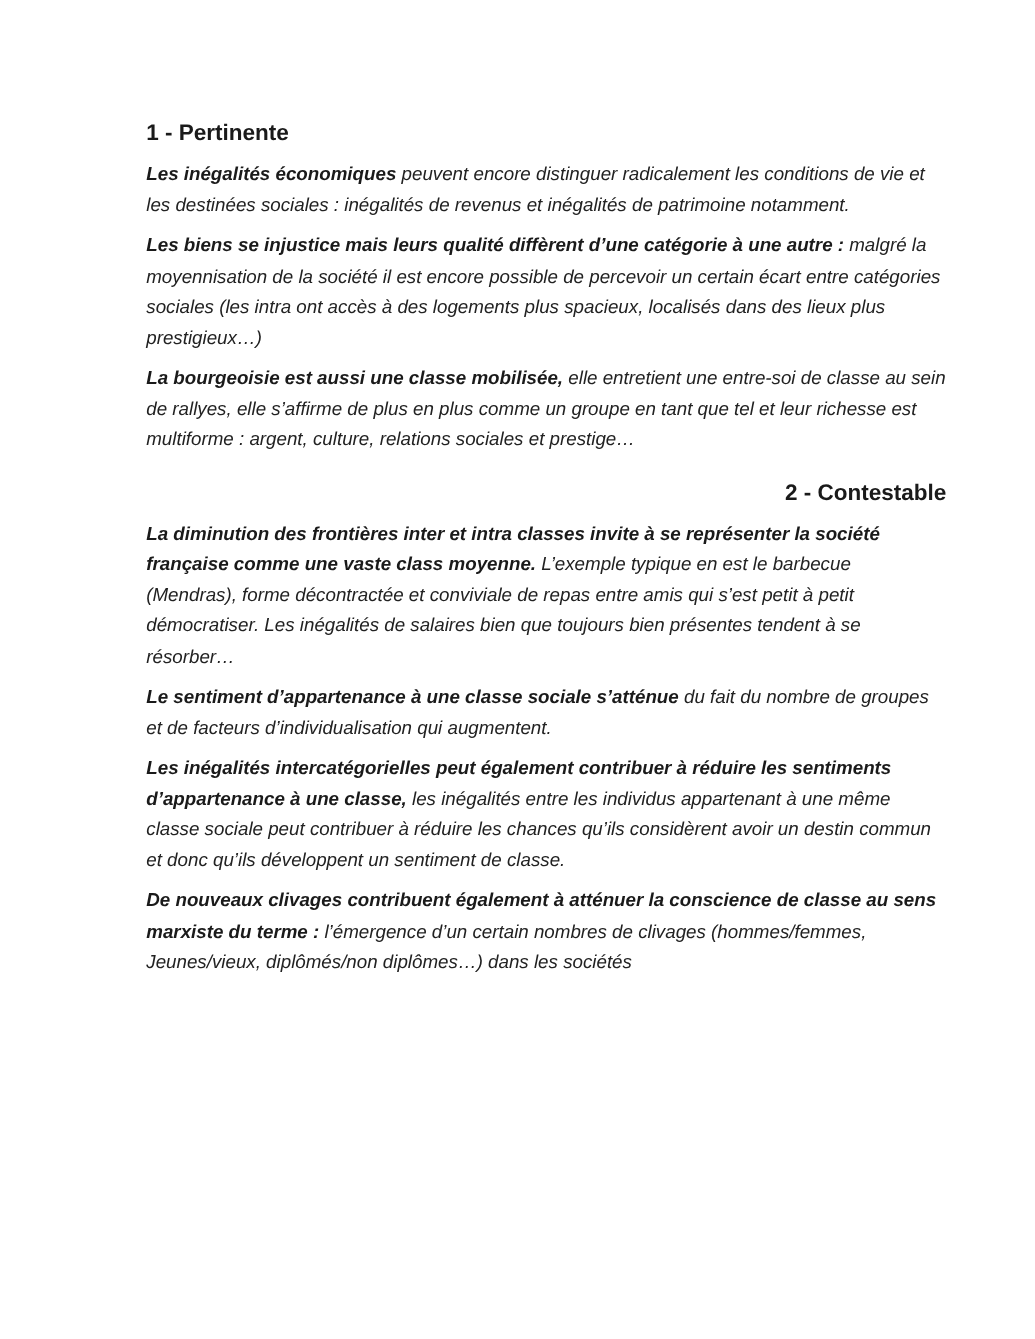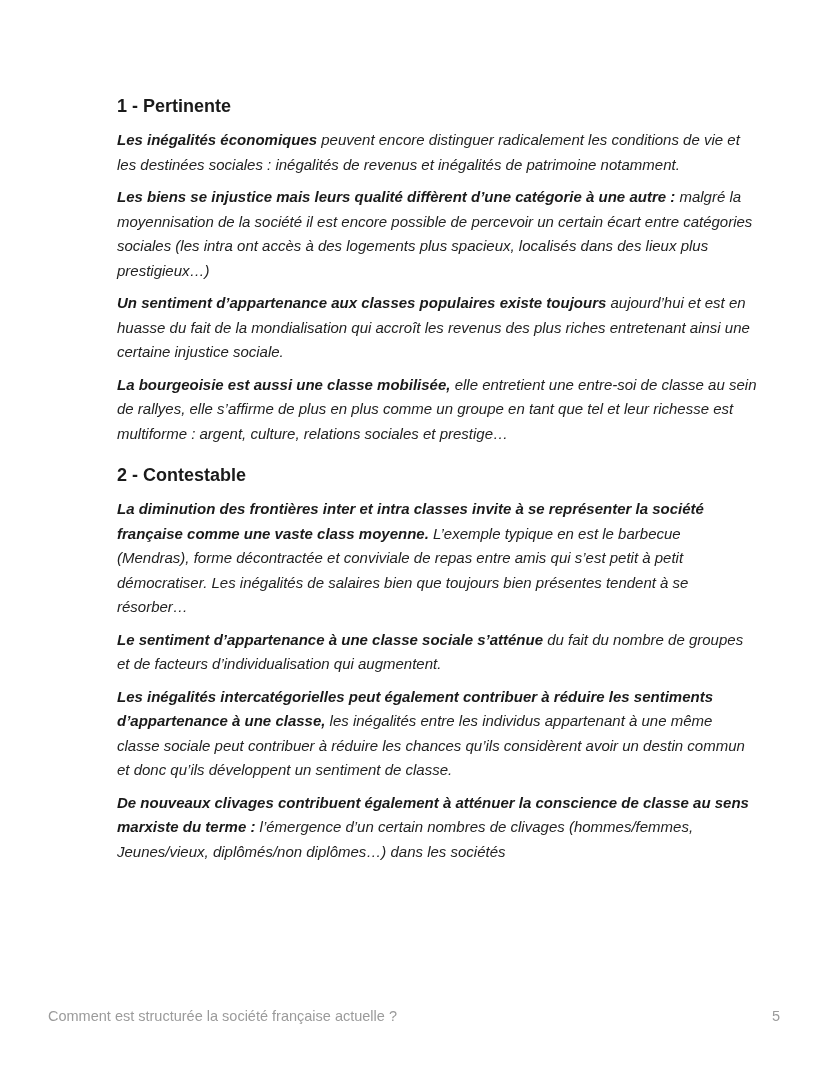"Un sentiment d’appartenance aux classes" p.para { html: <p><span>Un sentiment d’appartenance aux classes populaires existe toujours</span><span> aujourd’hui et est en huasse du fait de la mondialisation qui accroît les revenus des plus riches entretenant ainsi une certaine injustice sociale.</span></p> -> none }
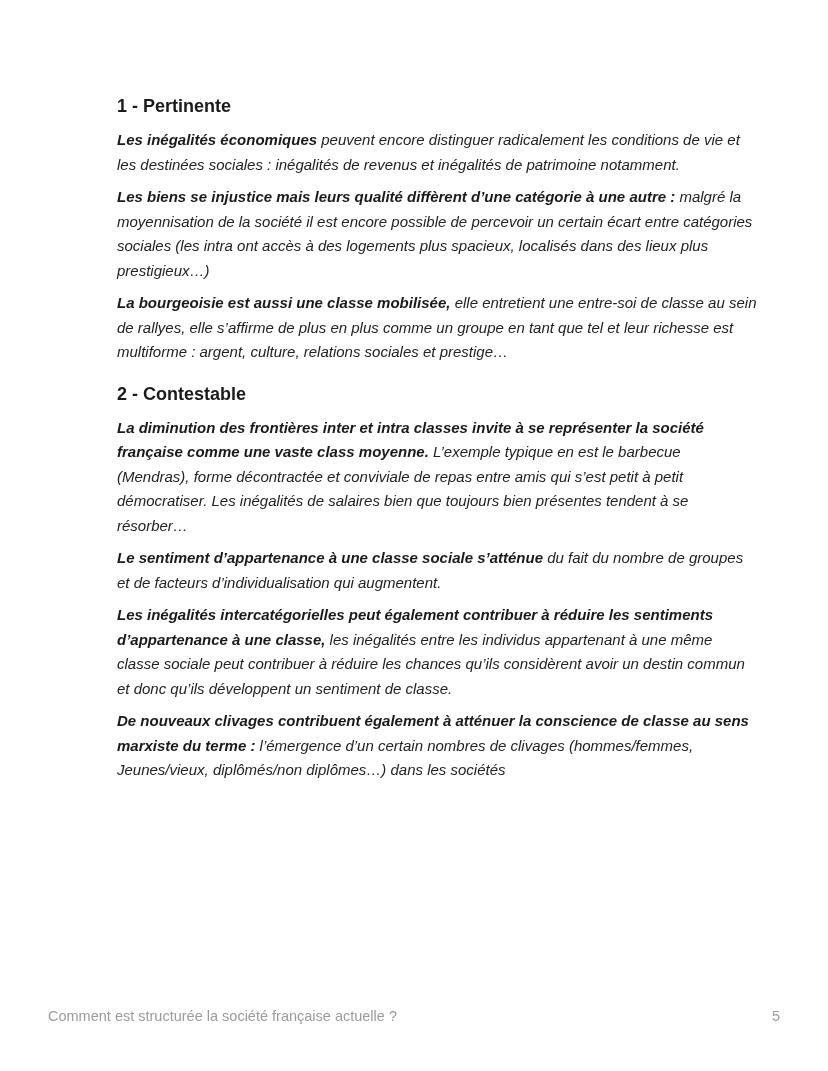"2 - Contestable" .section-heading.second { text-align: none -> right }
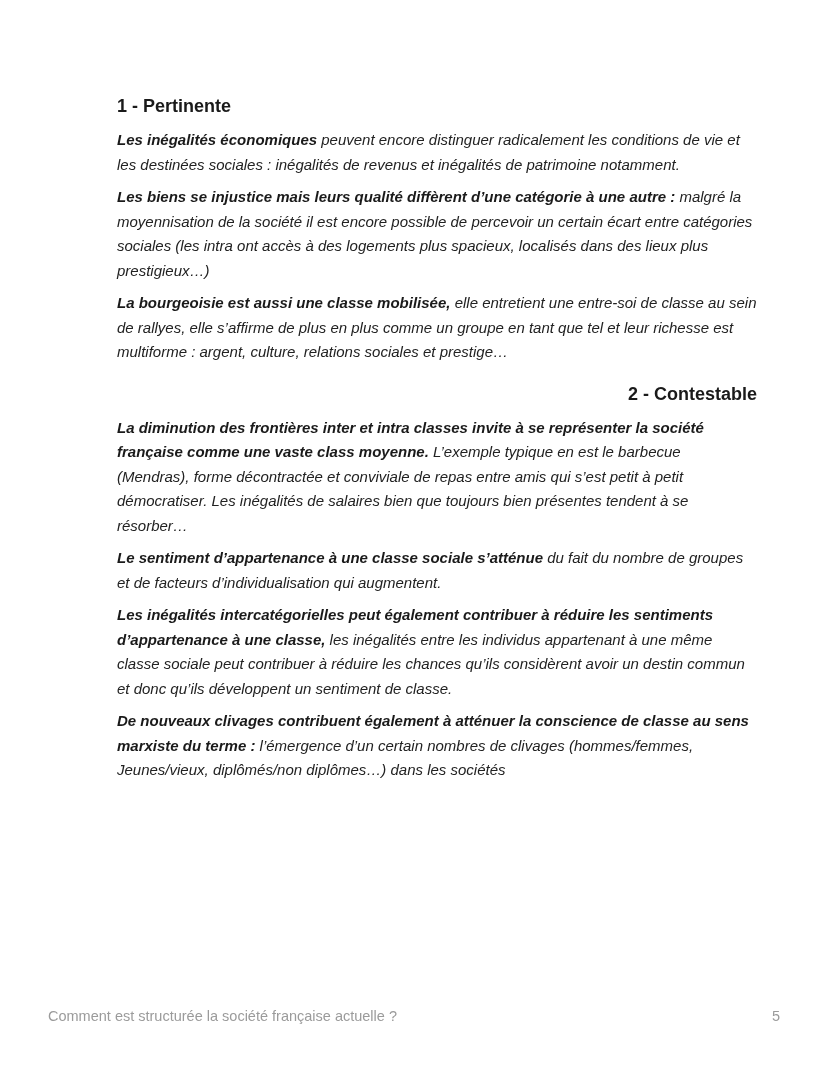"Comment est structurée la société" div.footer { html: <div> <span>Comment est structurée la société française actuelle ?</span> <span>5</span> </div> -> none }
